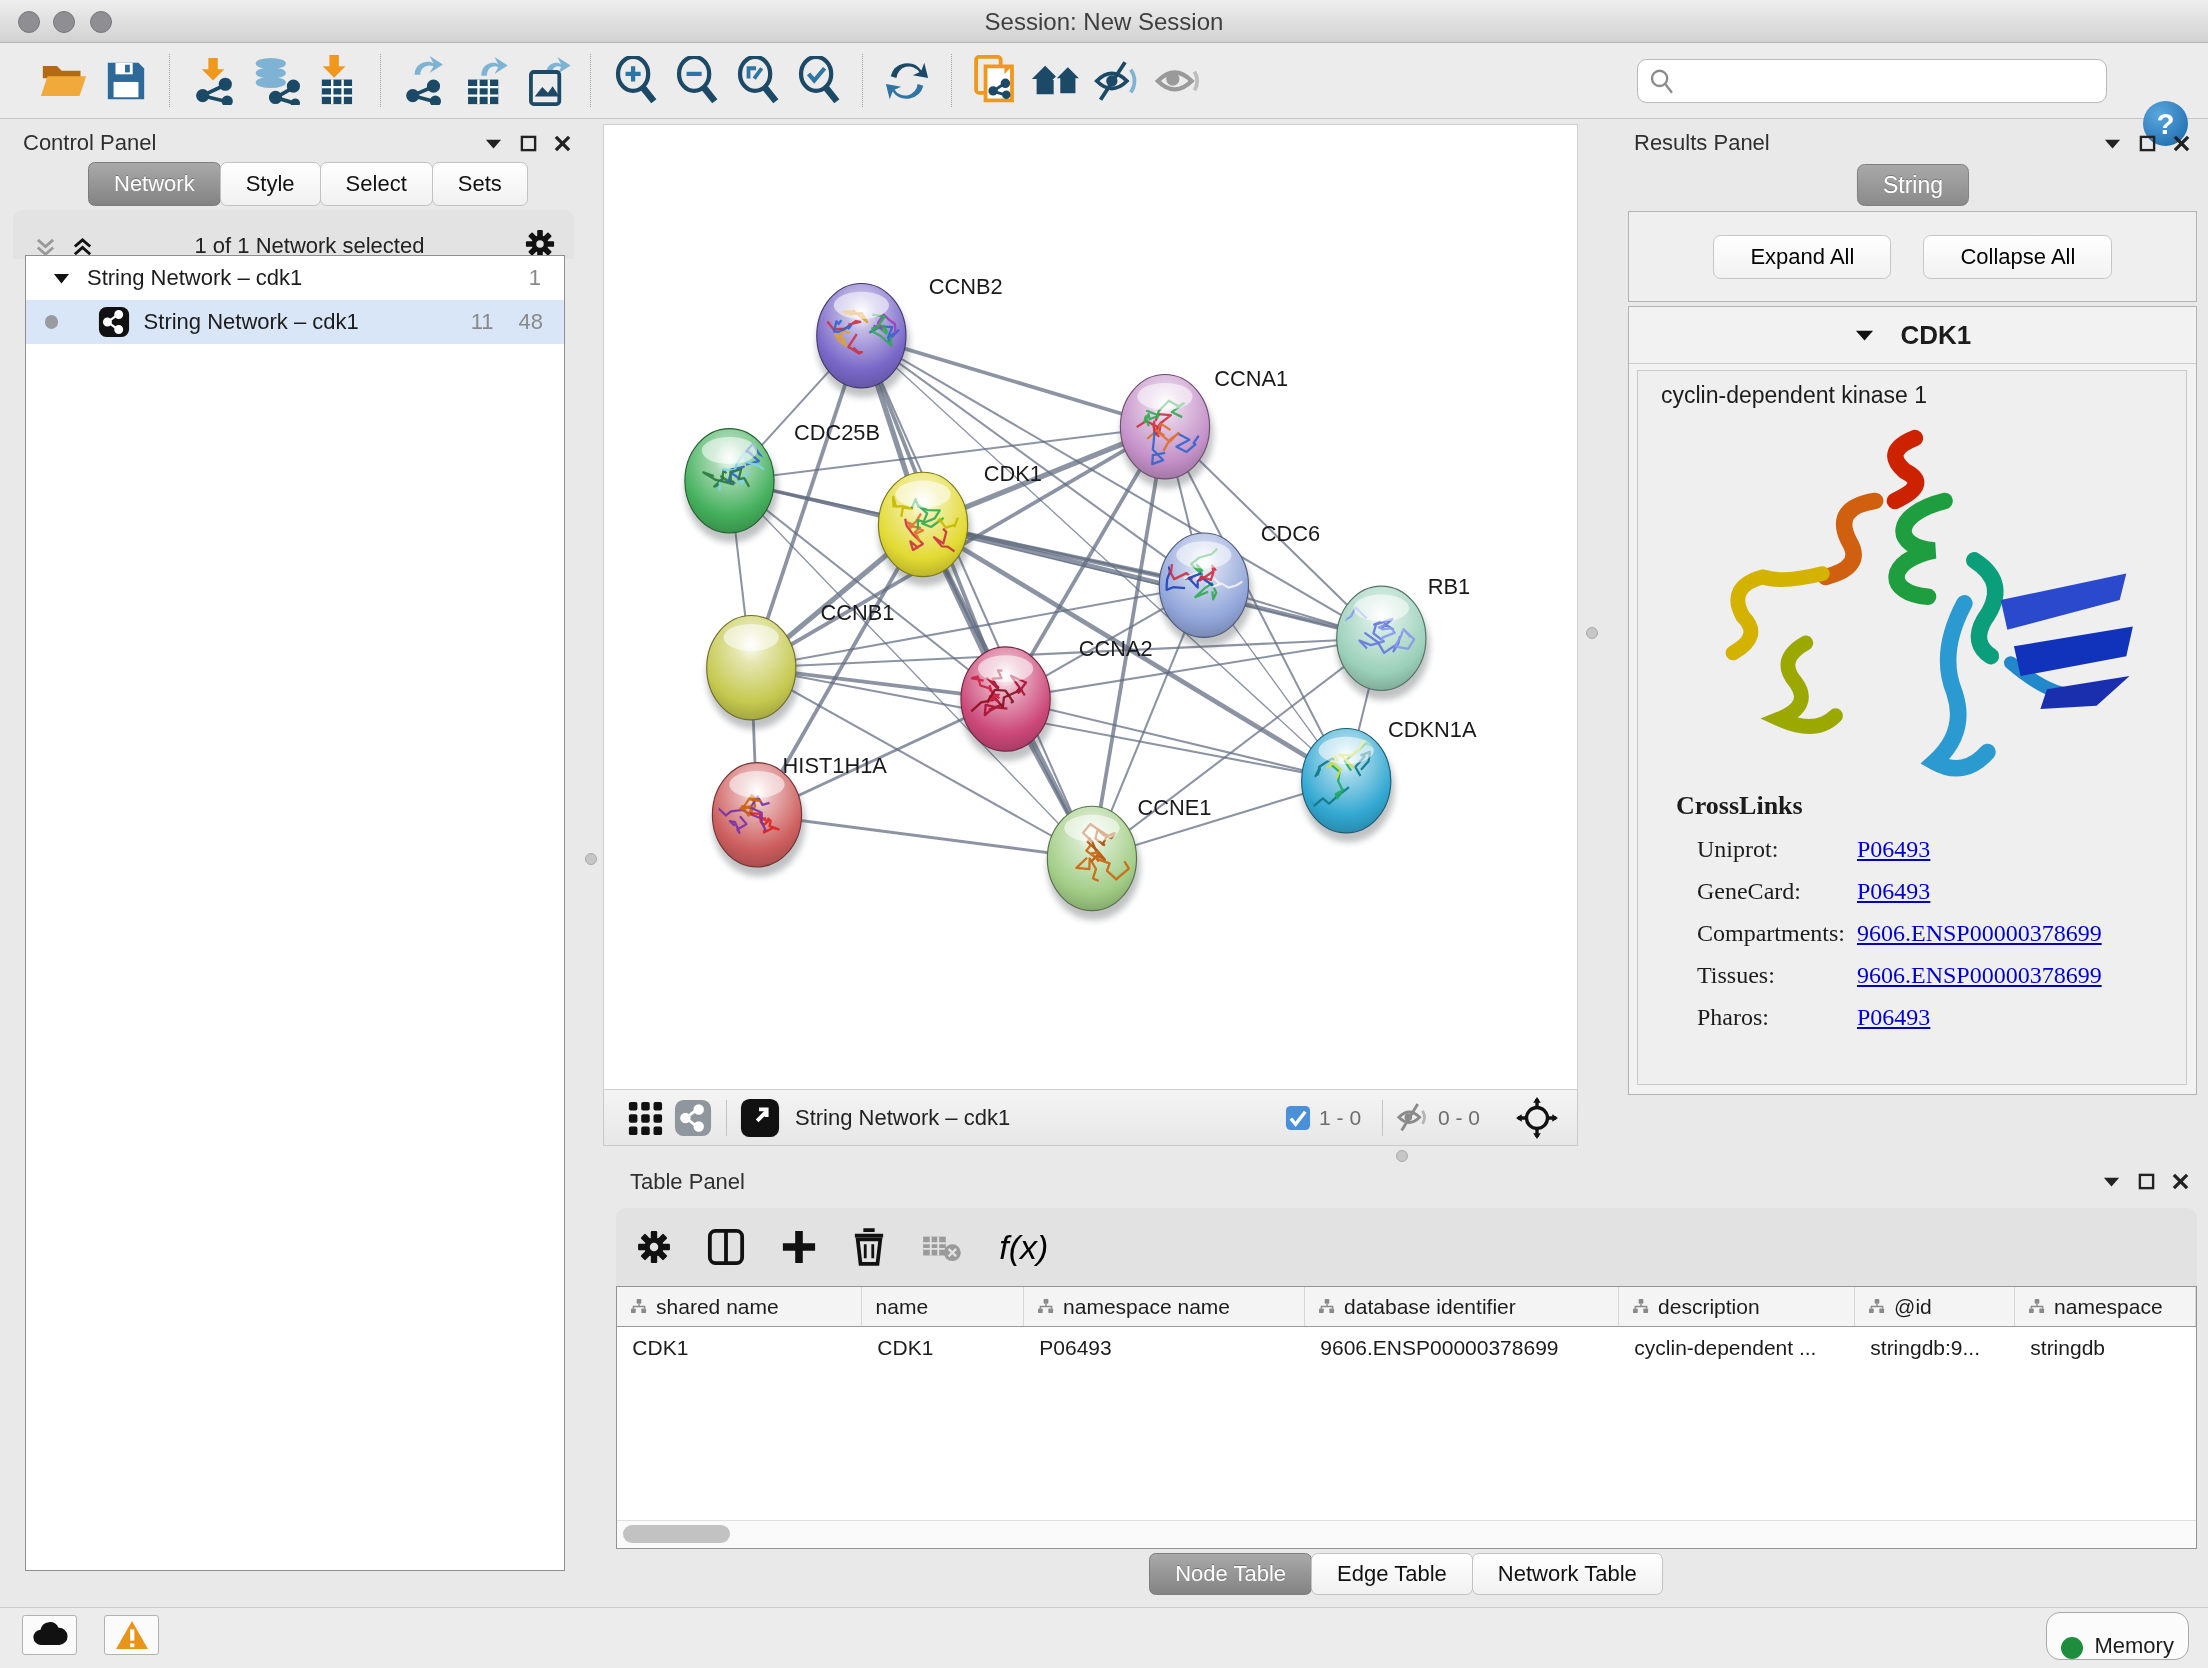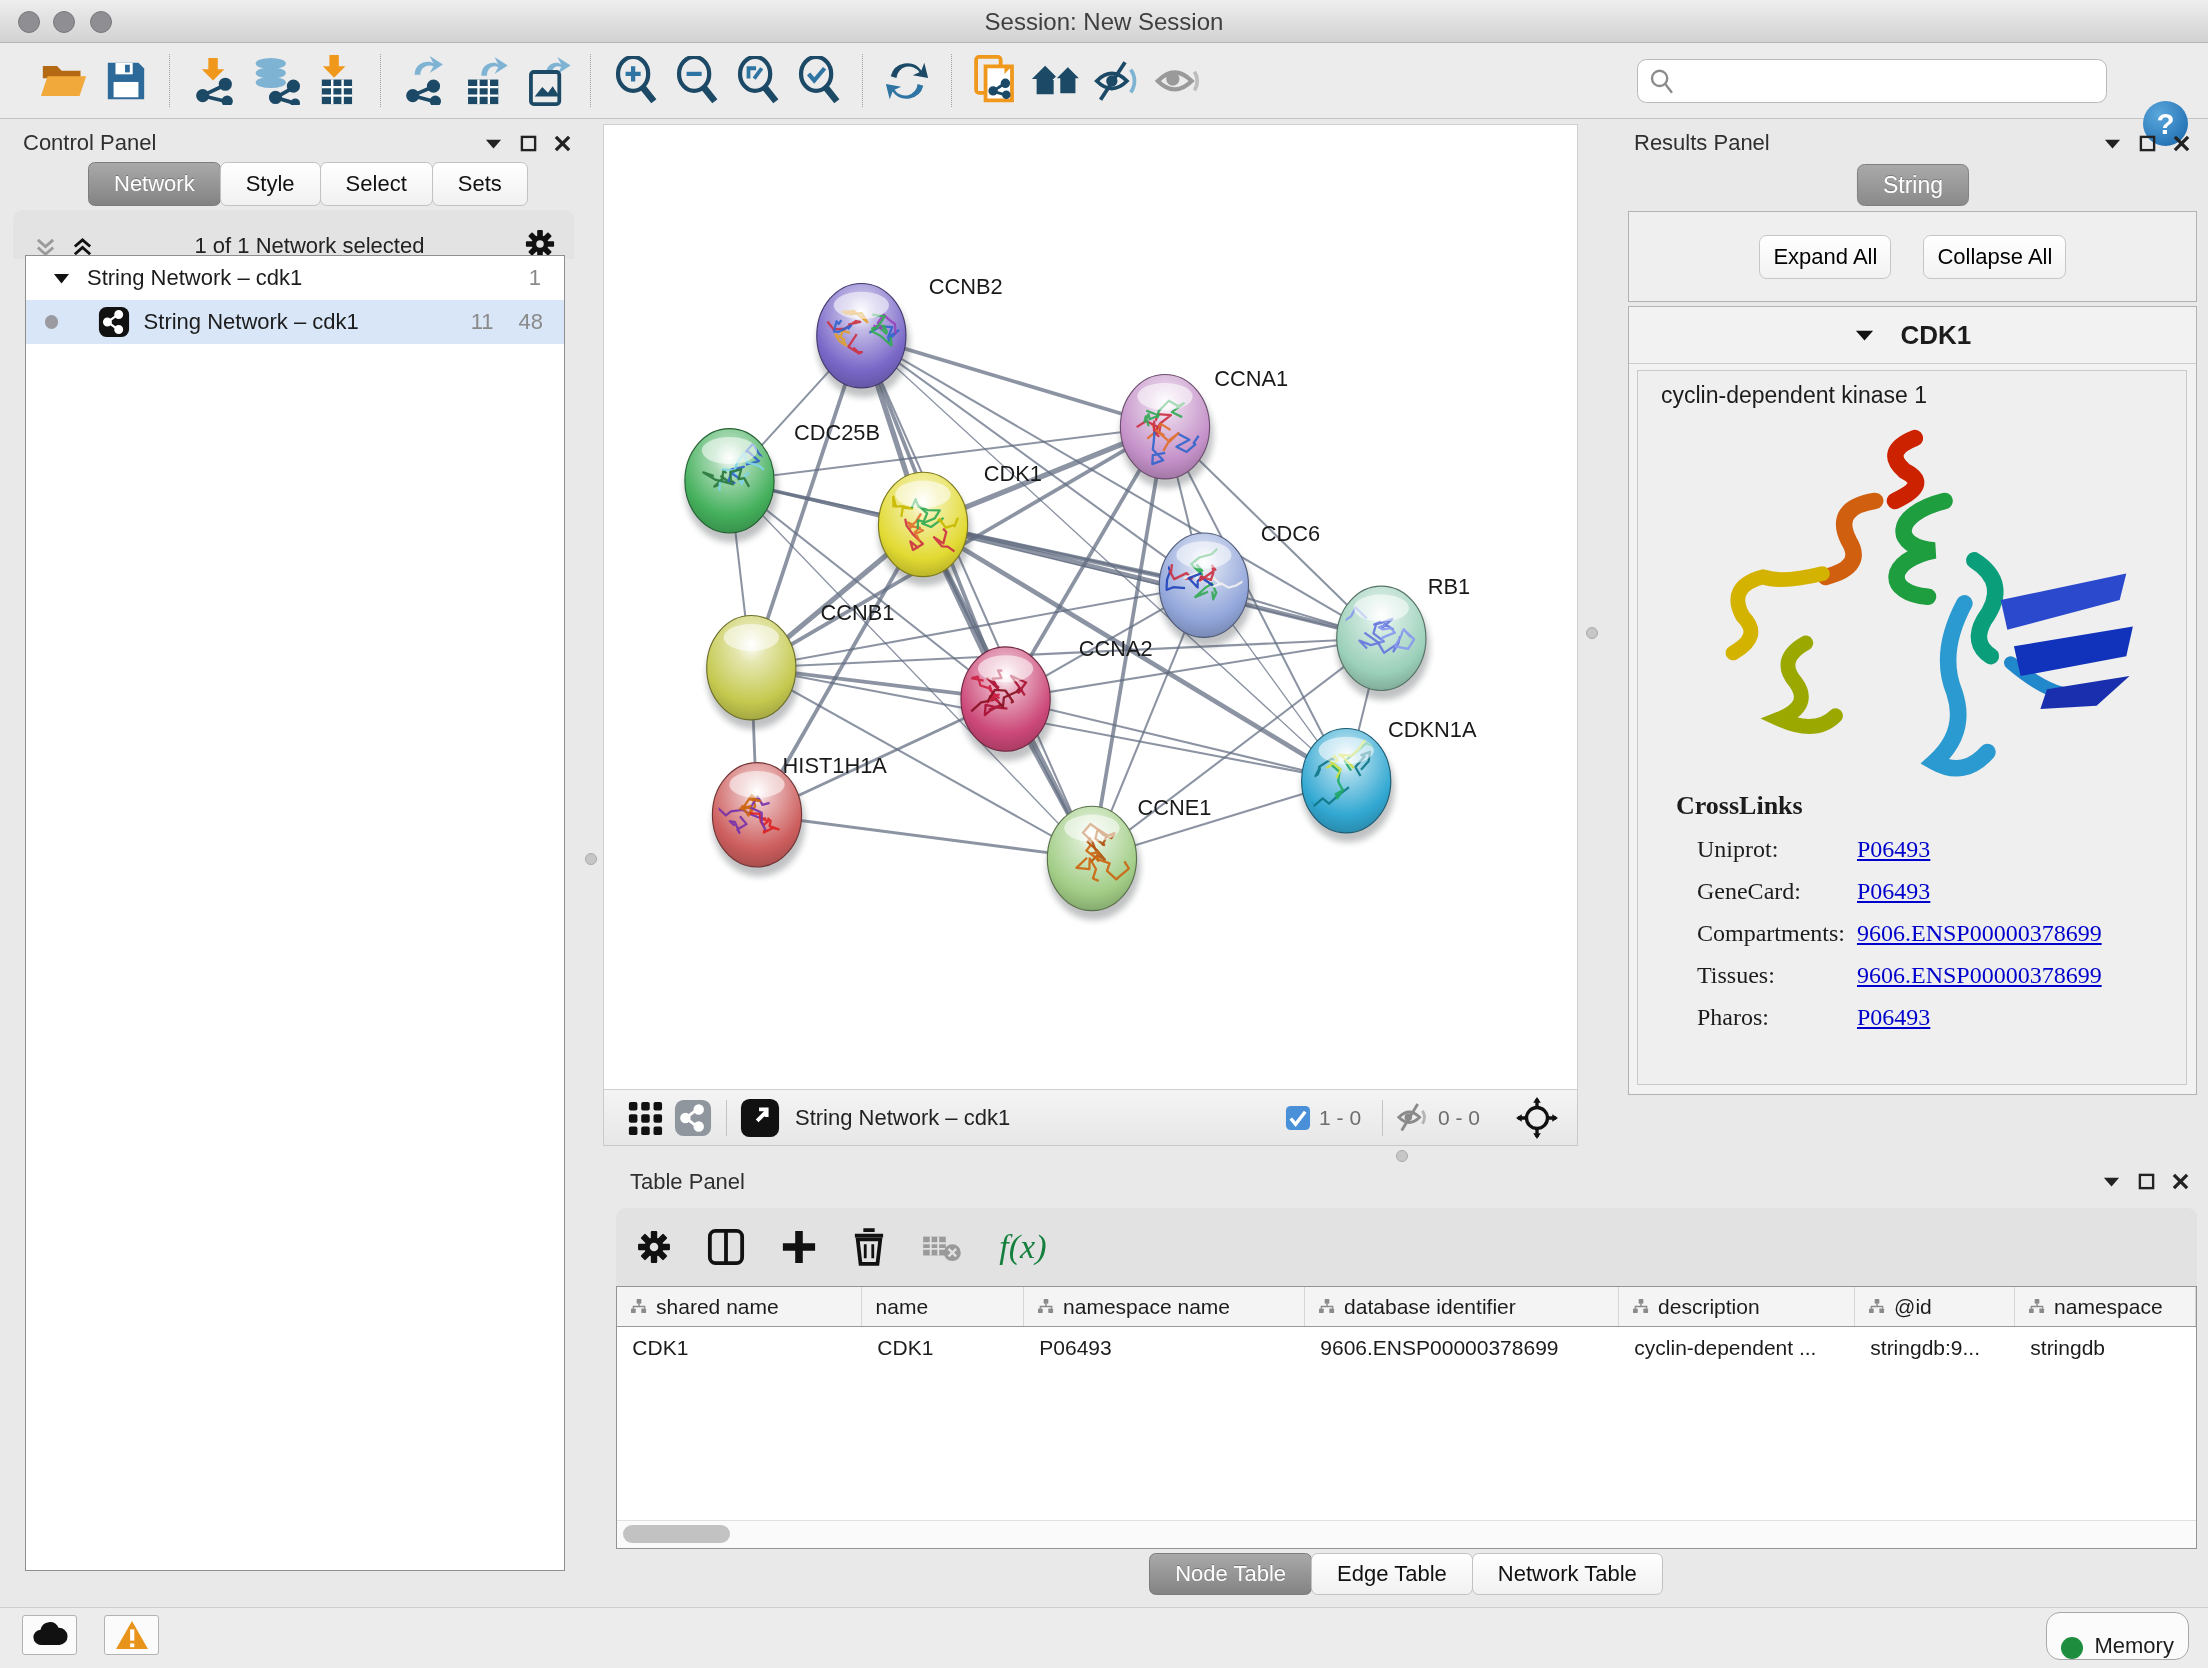"Expand All" .rp-btn { padding: 0 13px -> 0 36px }
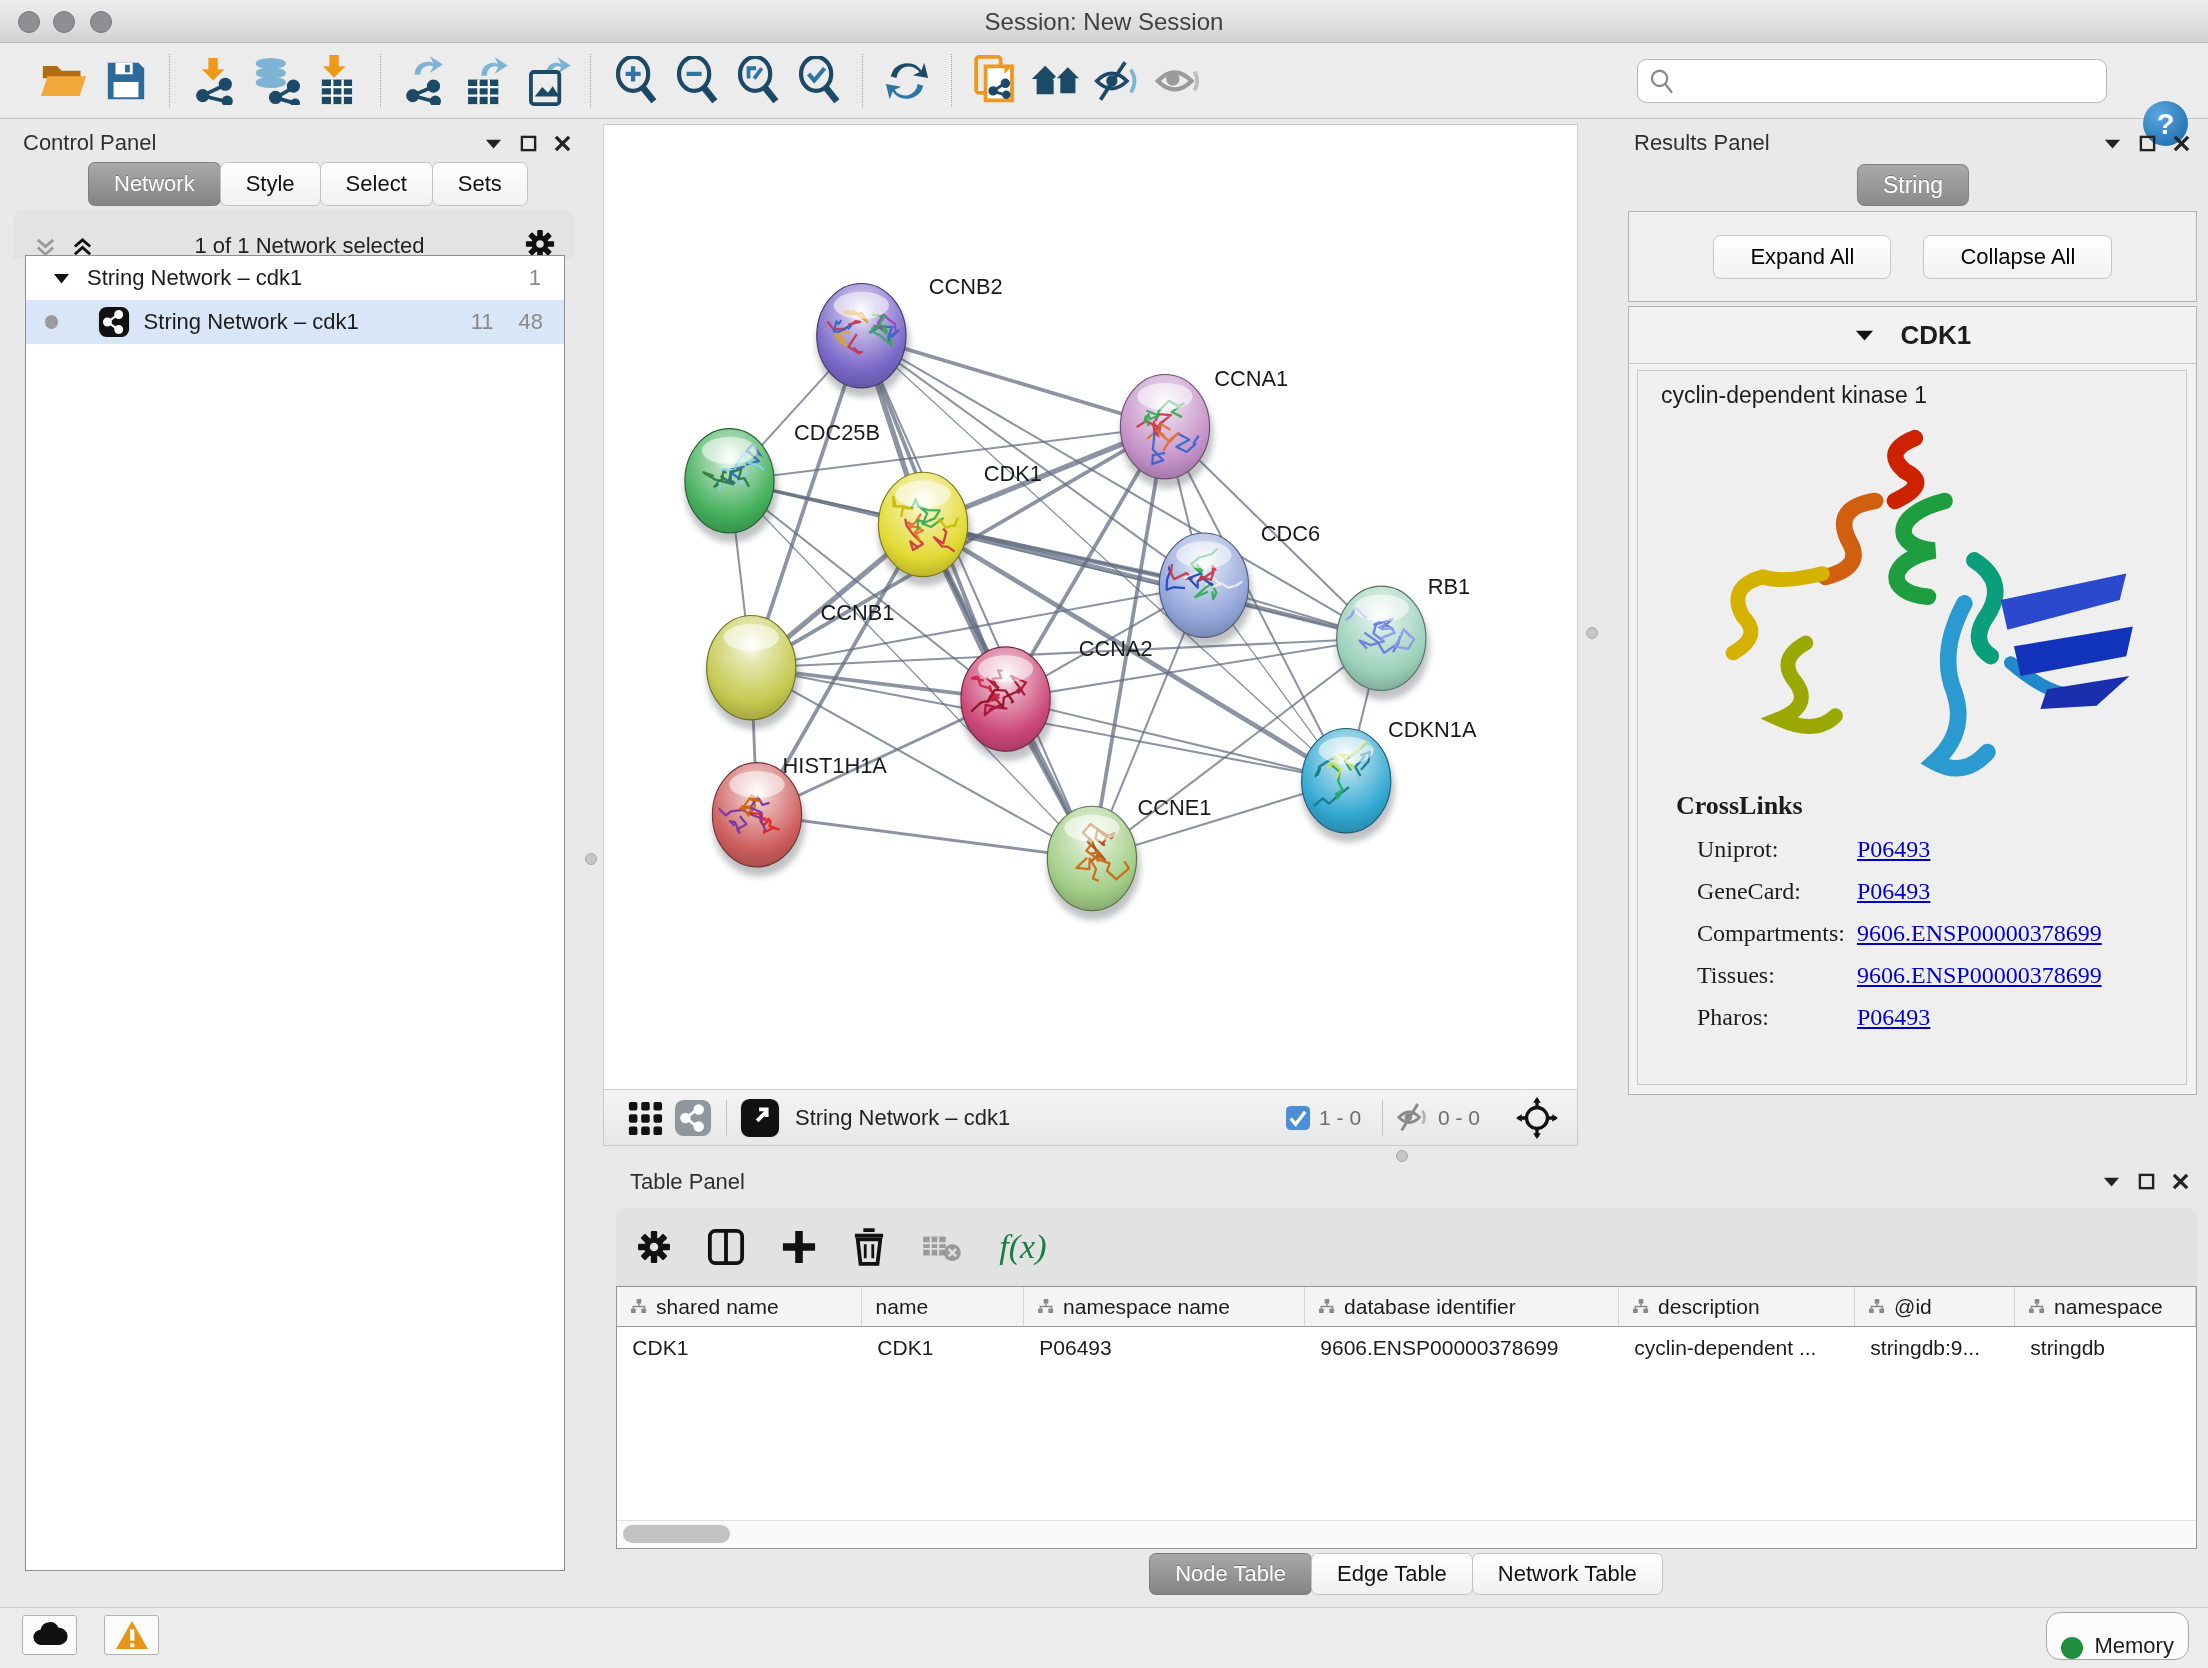"f(x)" span { color: #15803d -> #000000; font-family: Liberation Serif, serif -> Liberation Sans, sans-serif }
